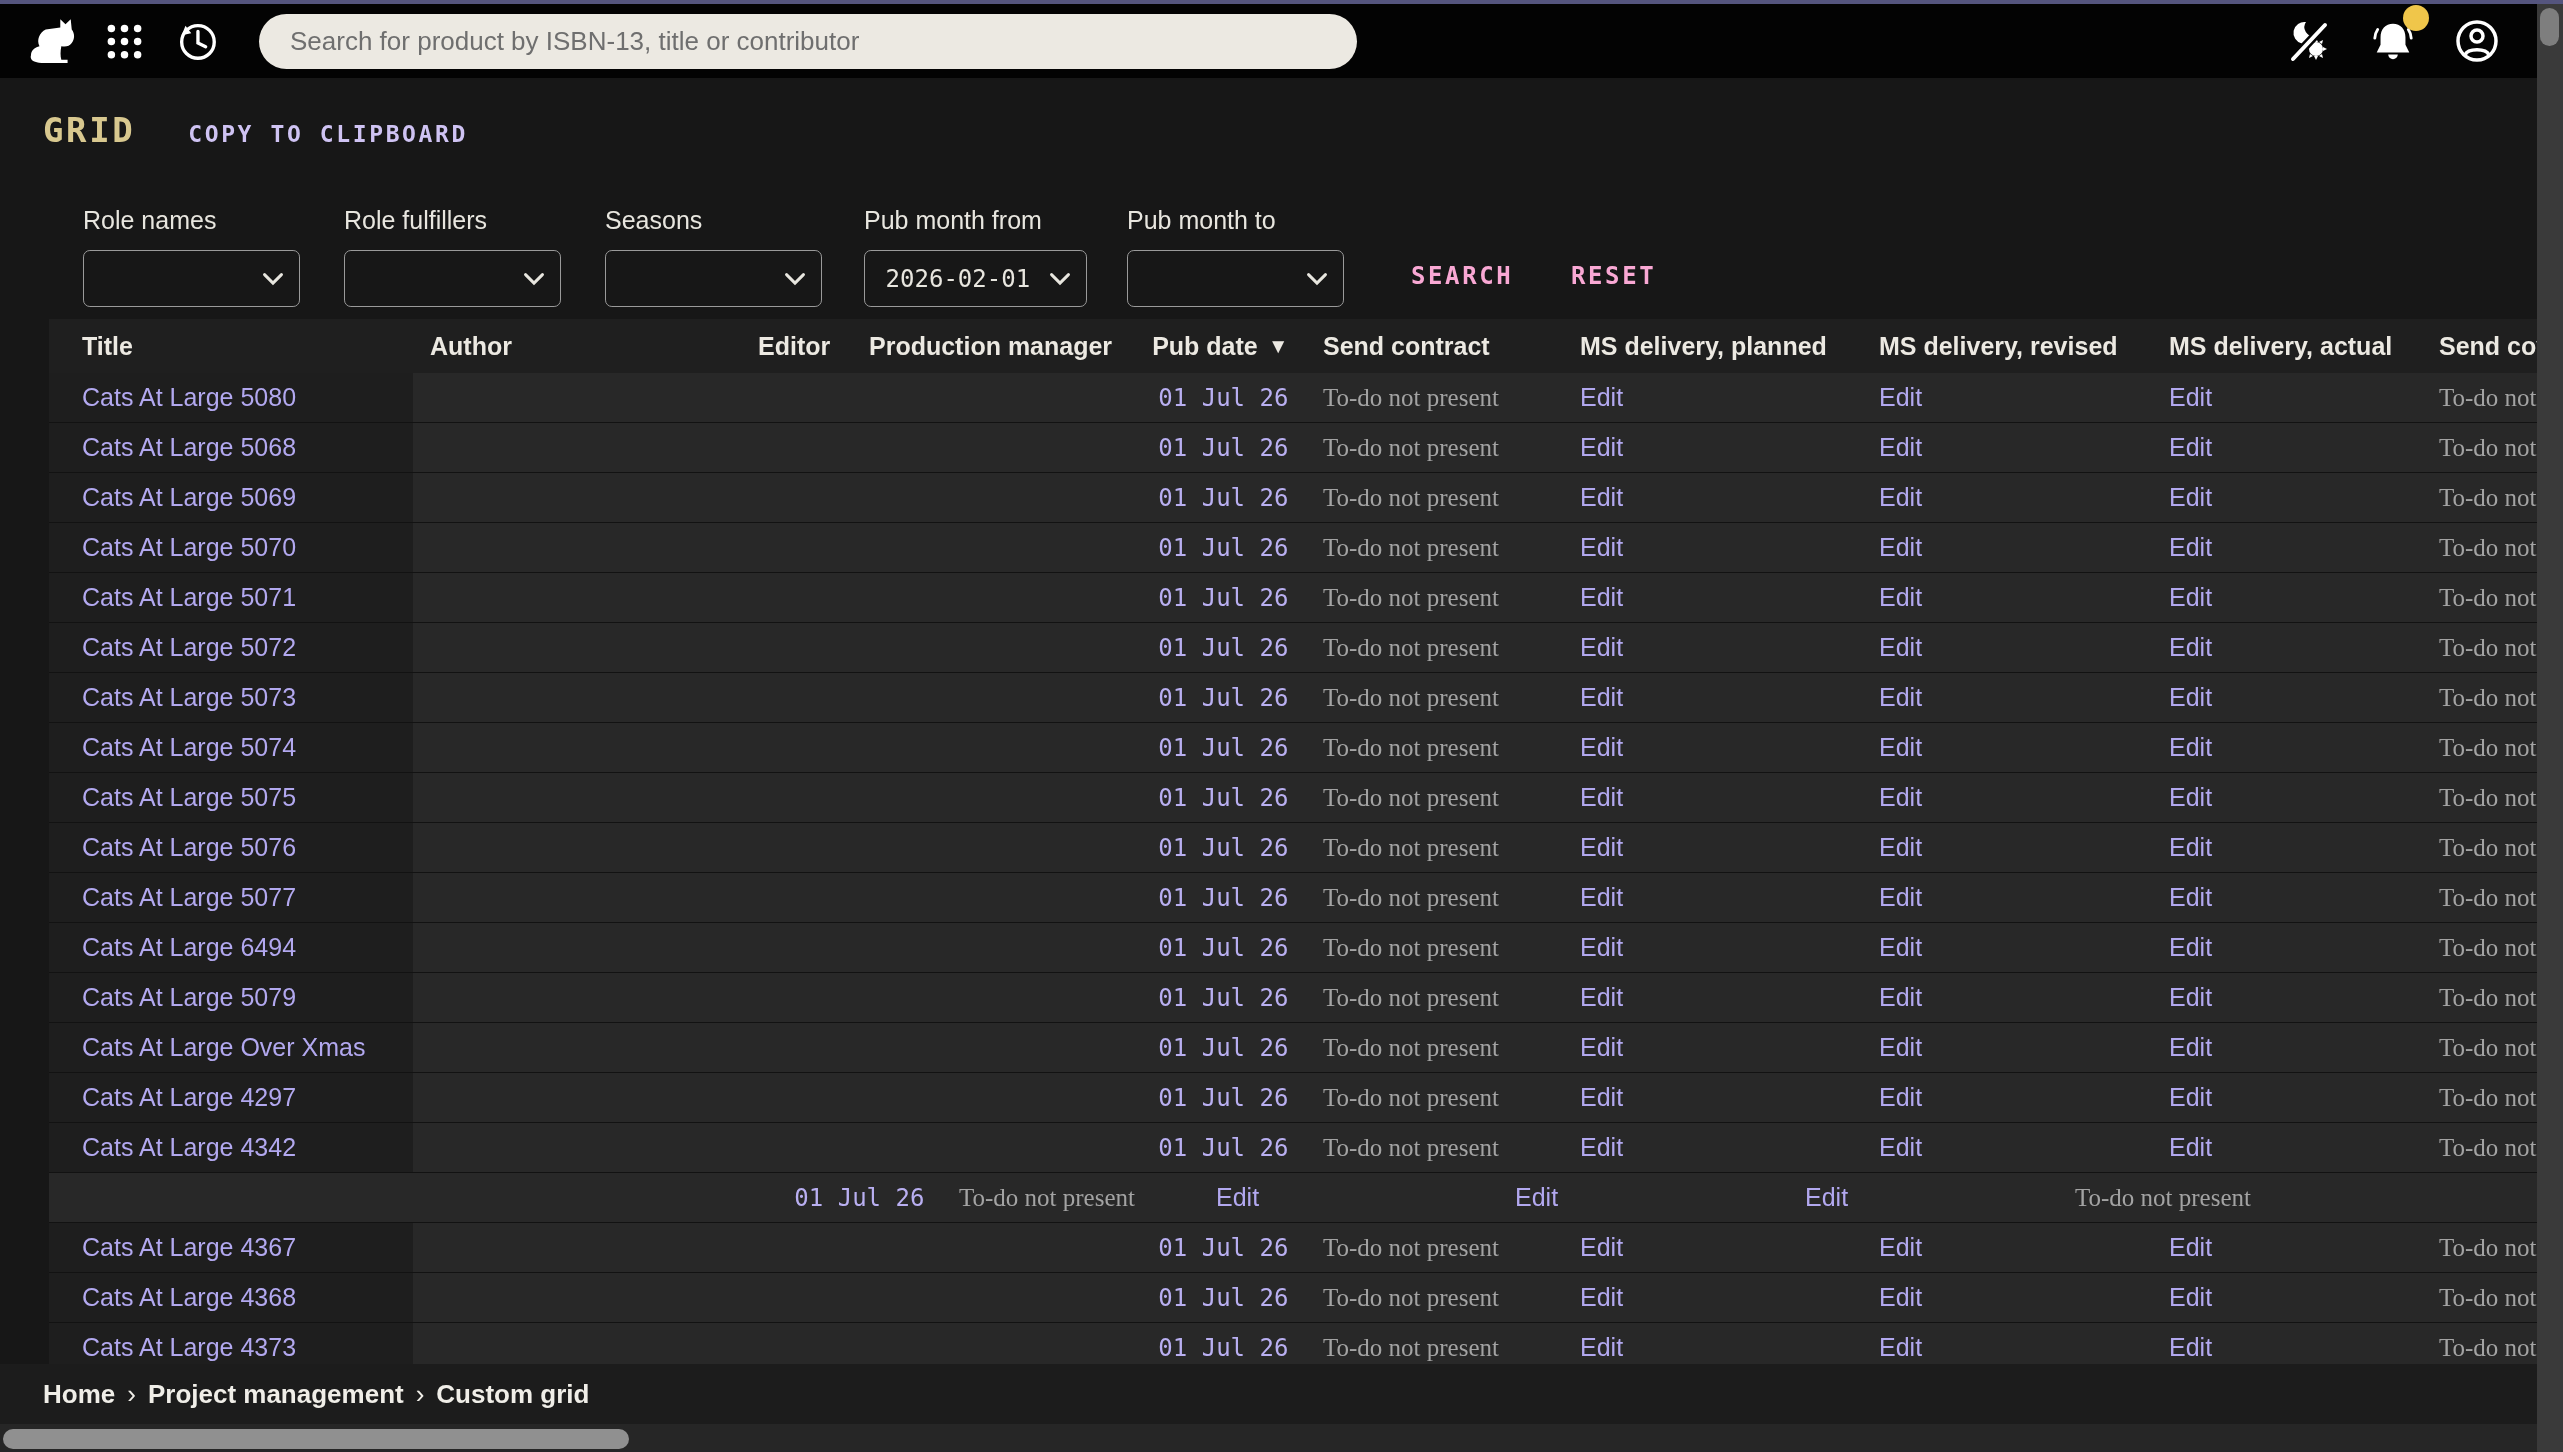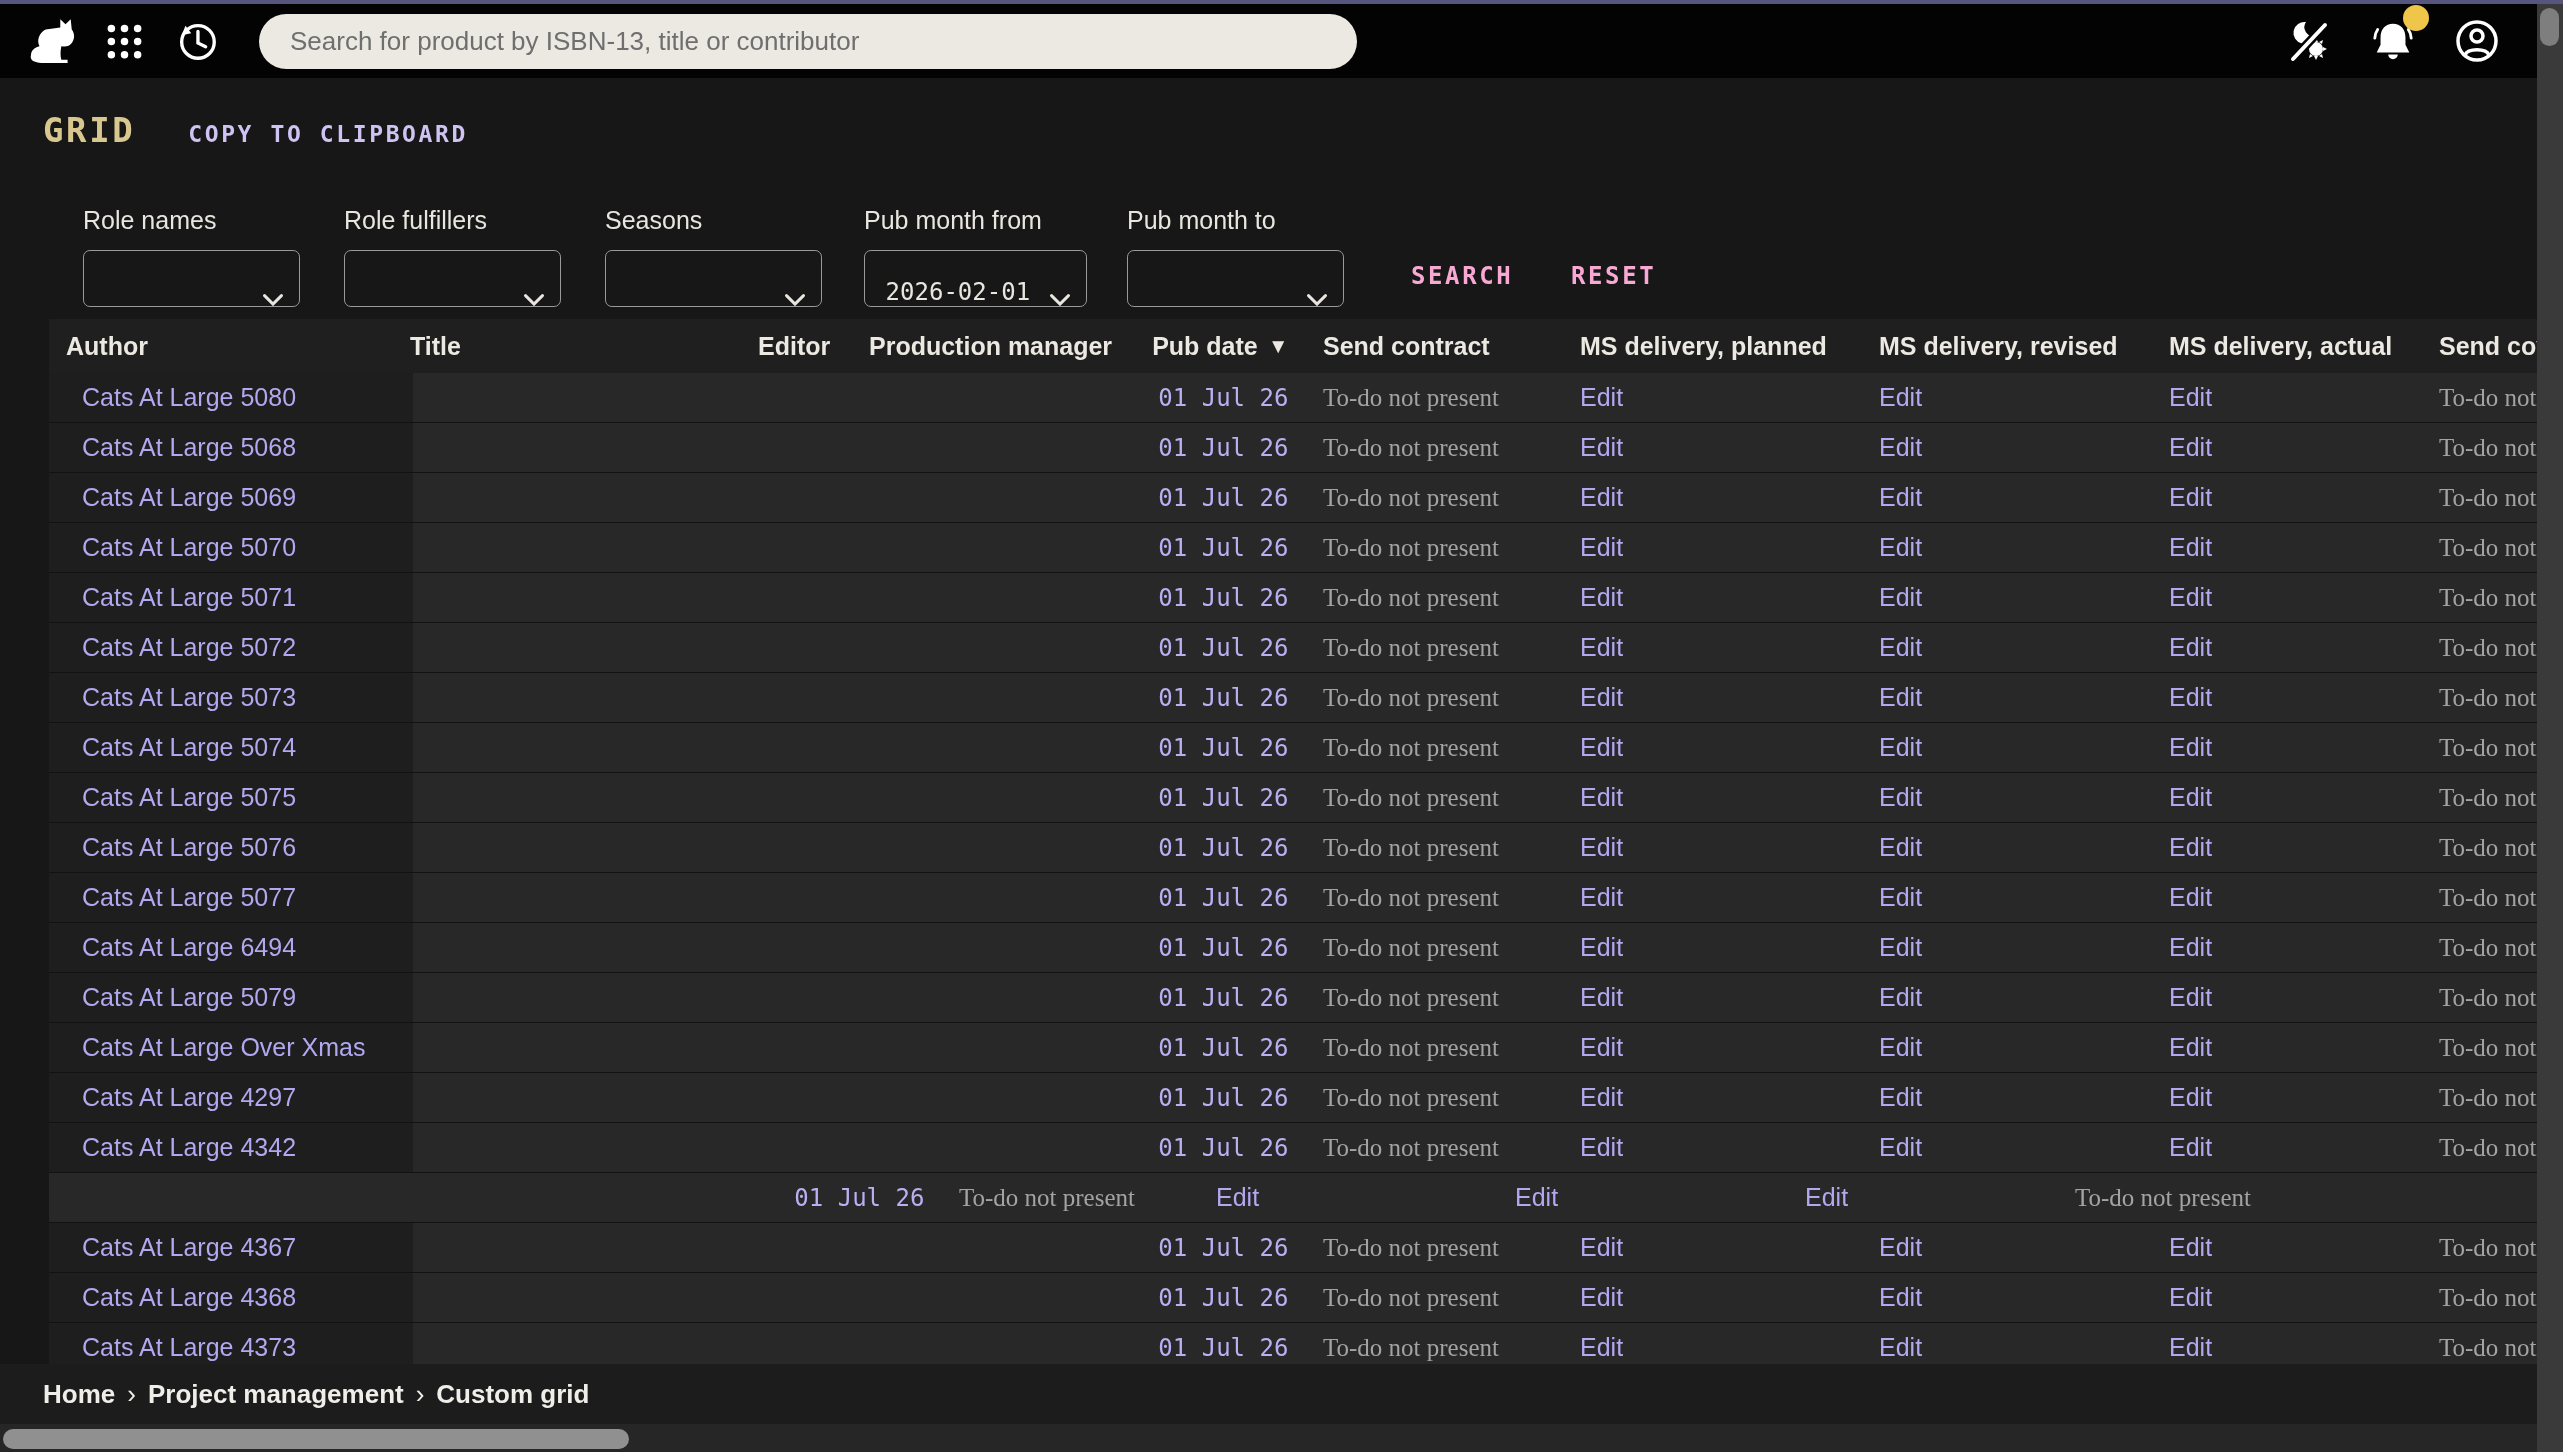"2026-02-01" .selectbox { align-items: flex-end -> center }
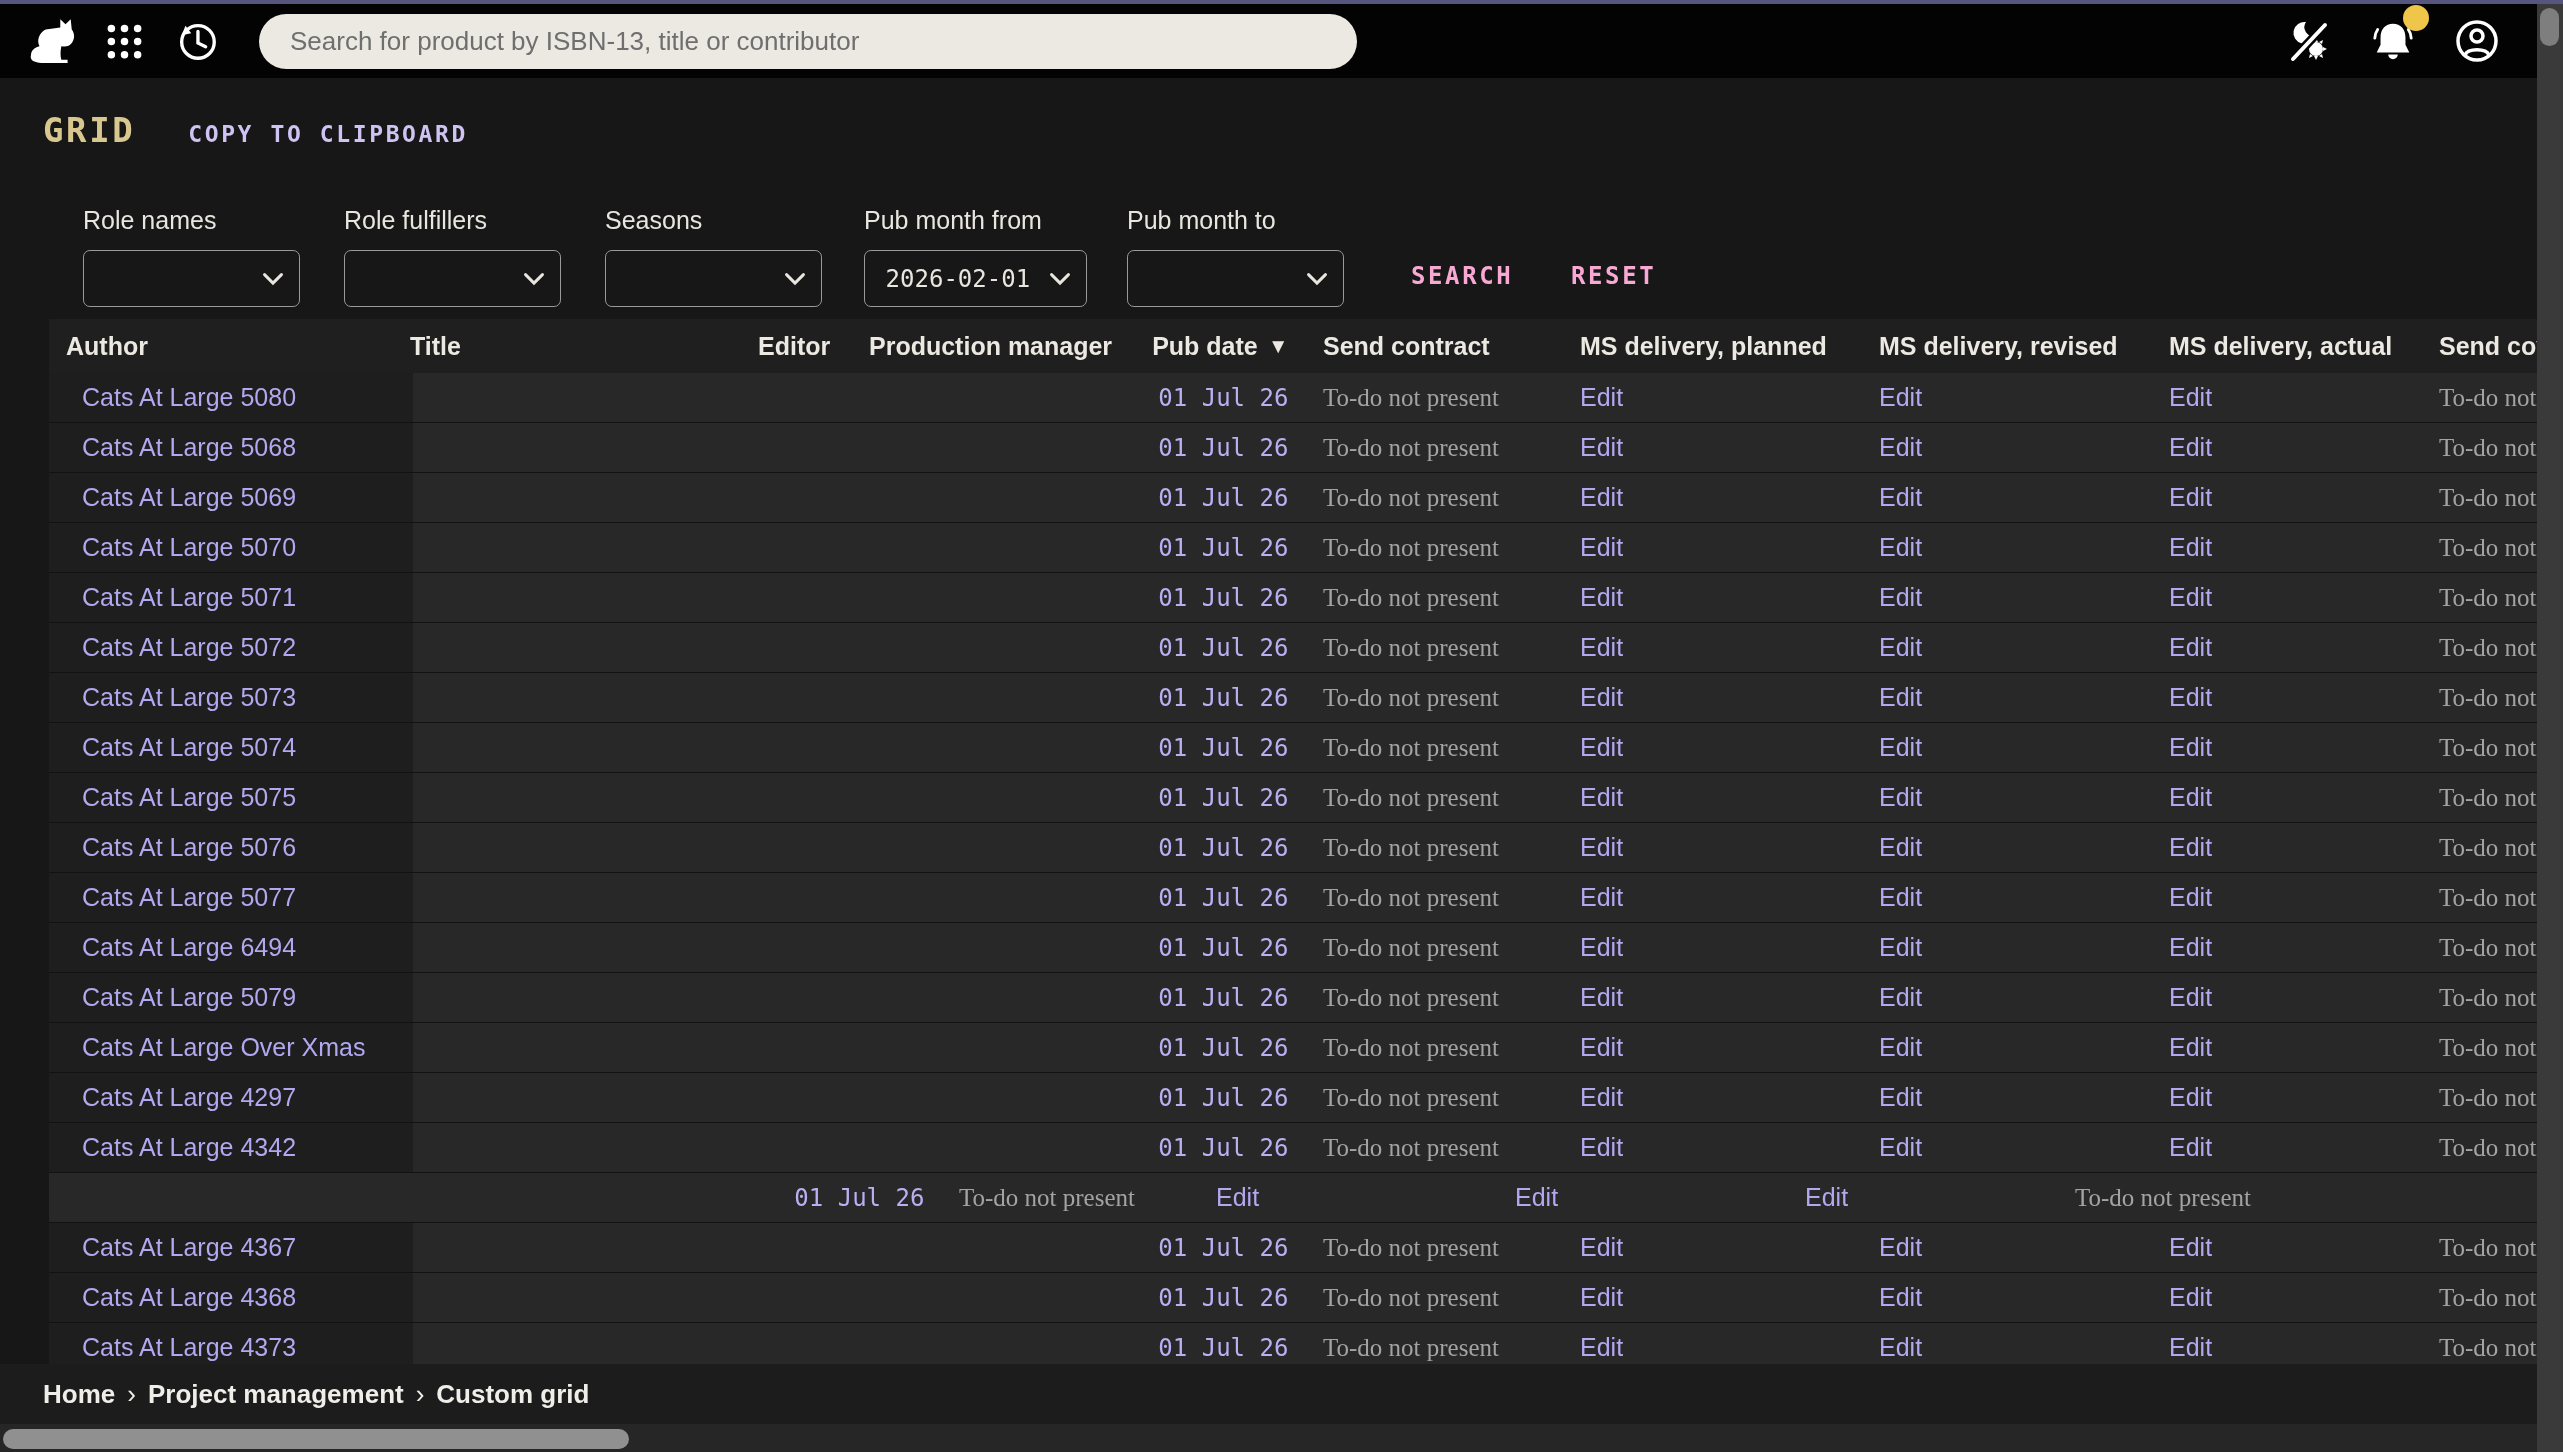"Author" div.cell { order: before "Title" -> after "Title" }
